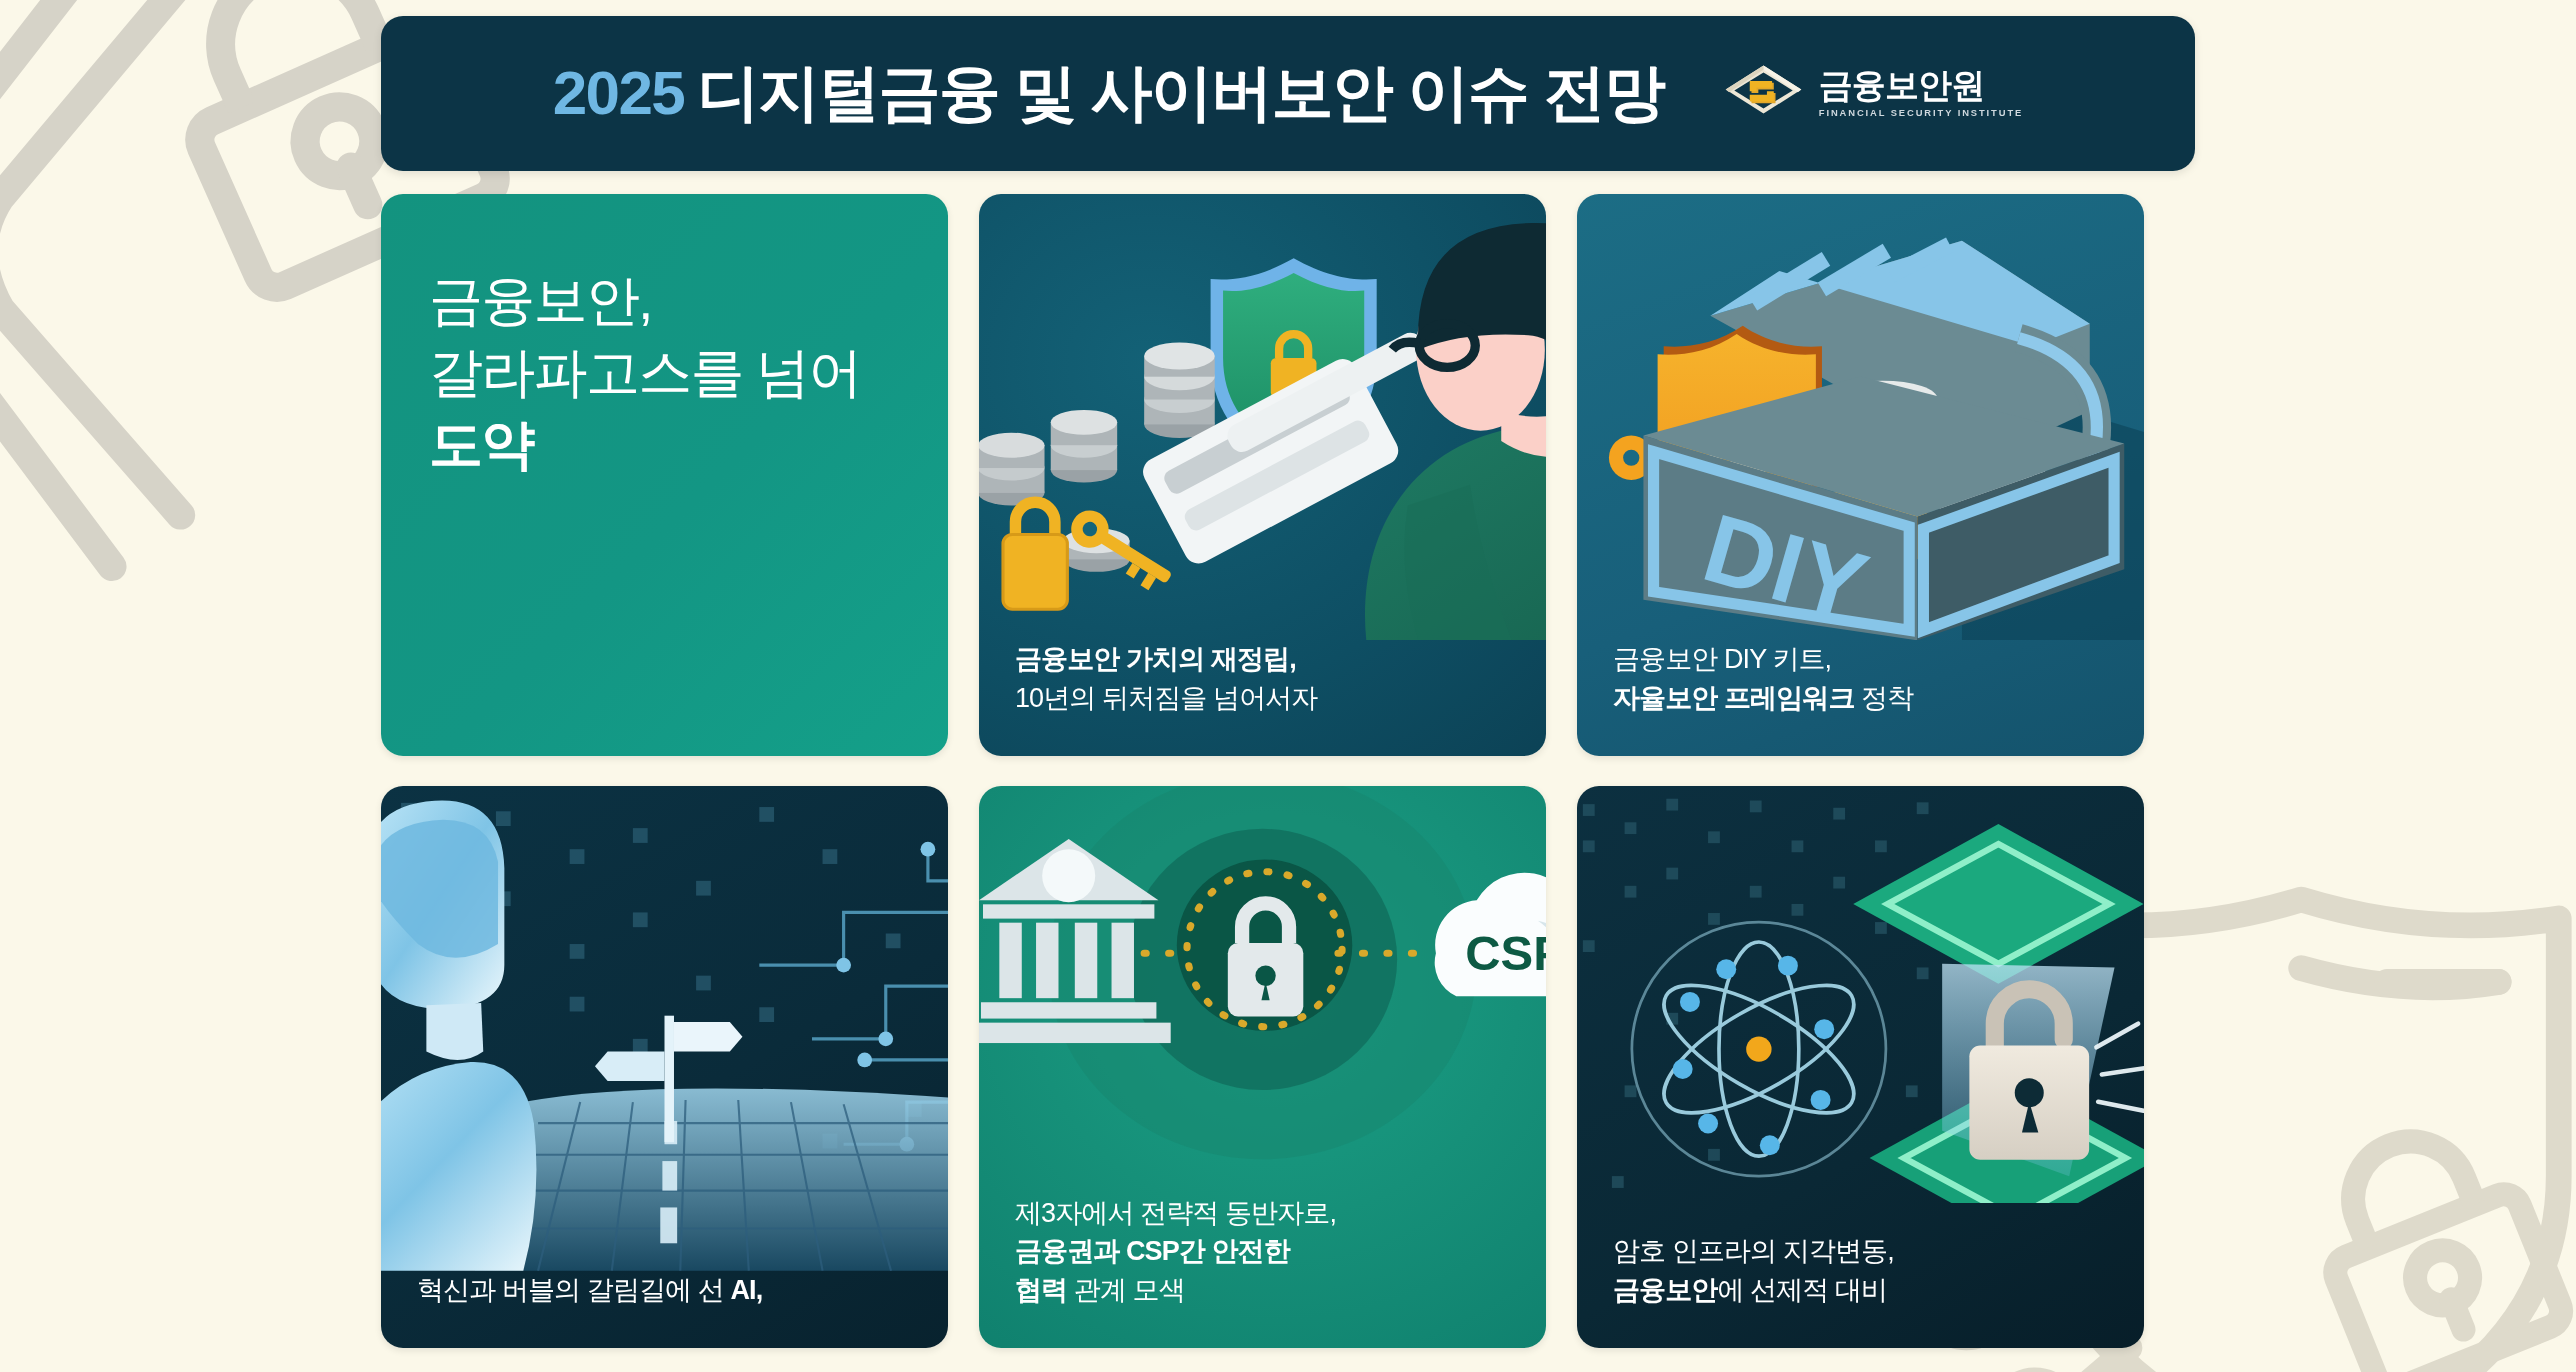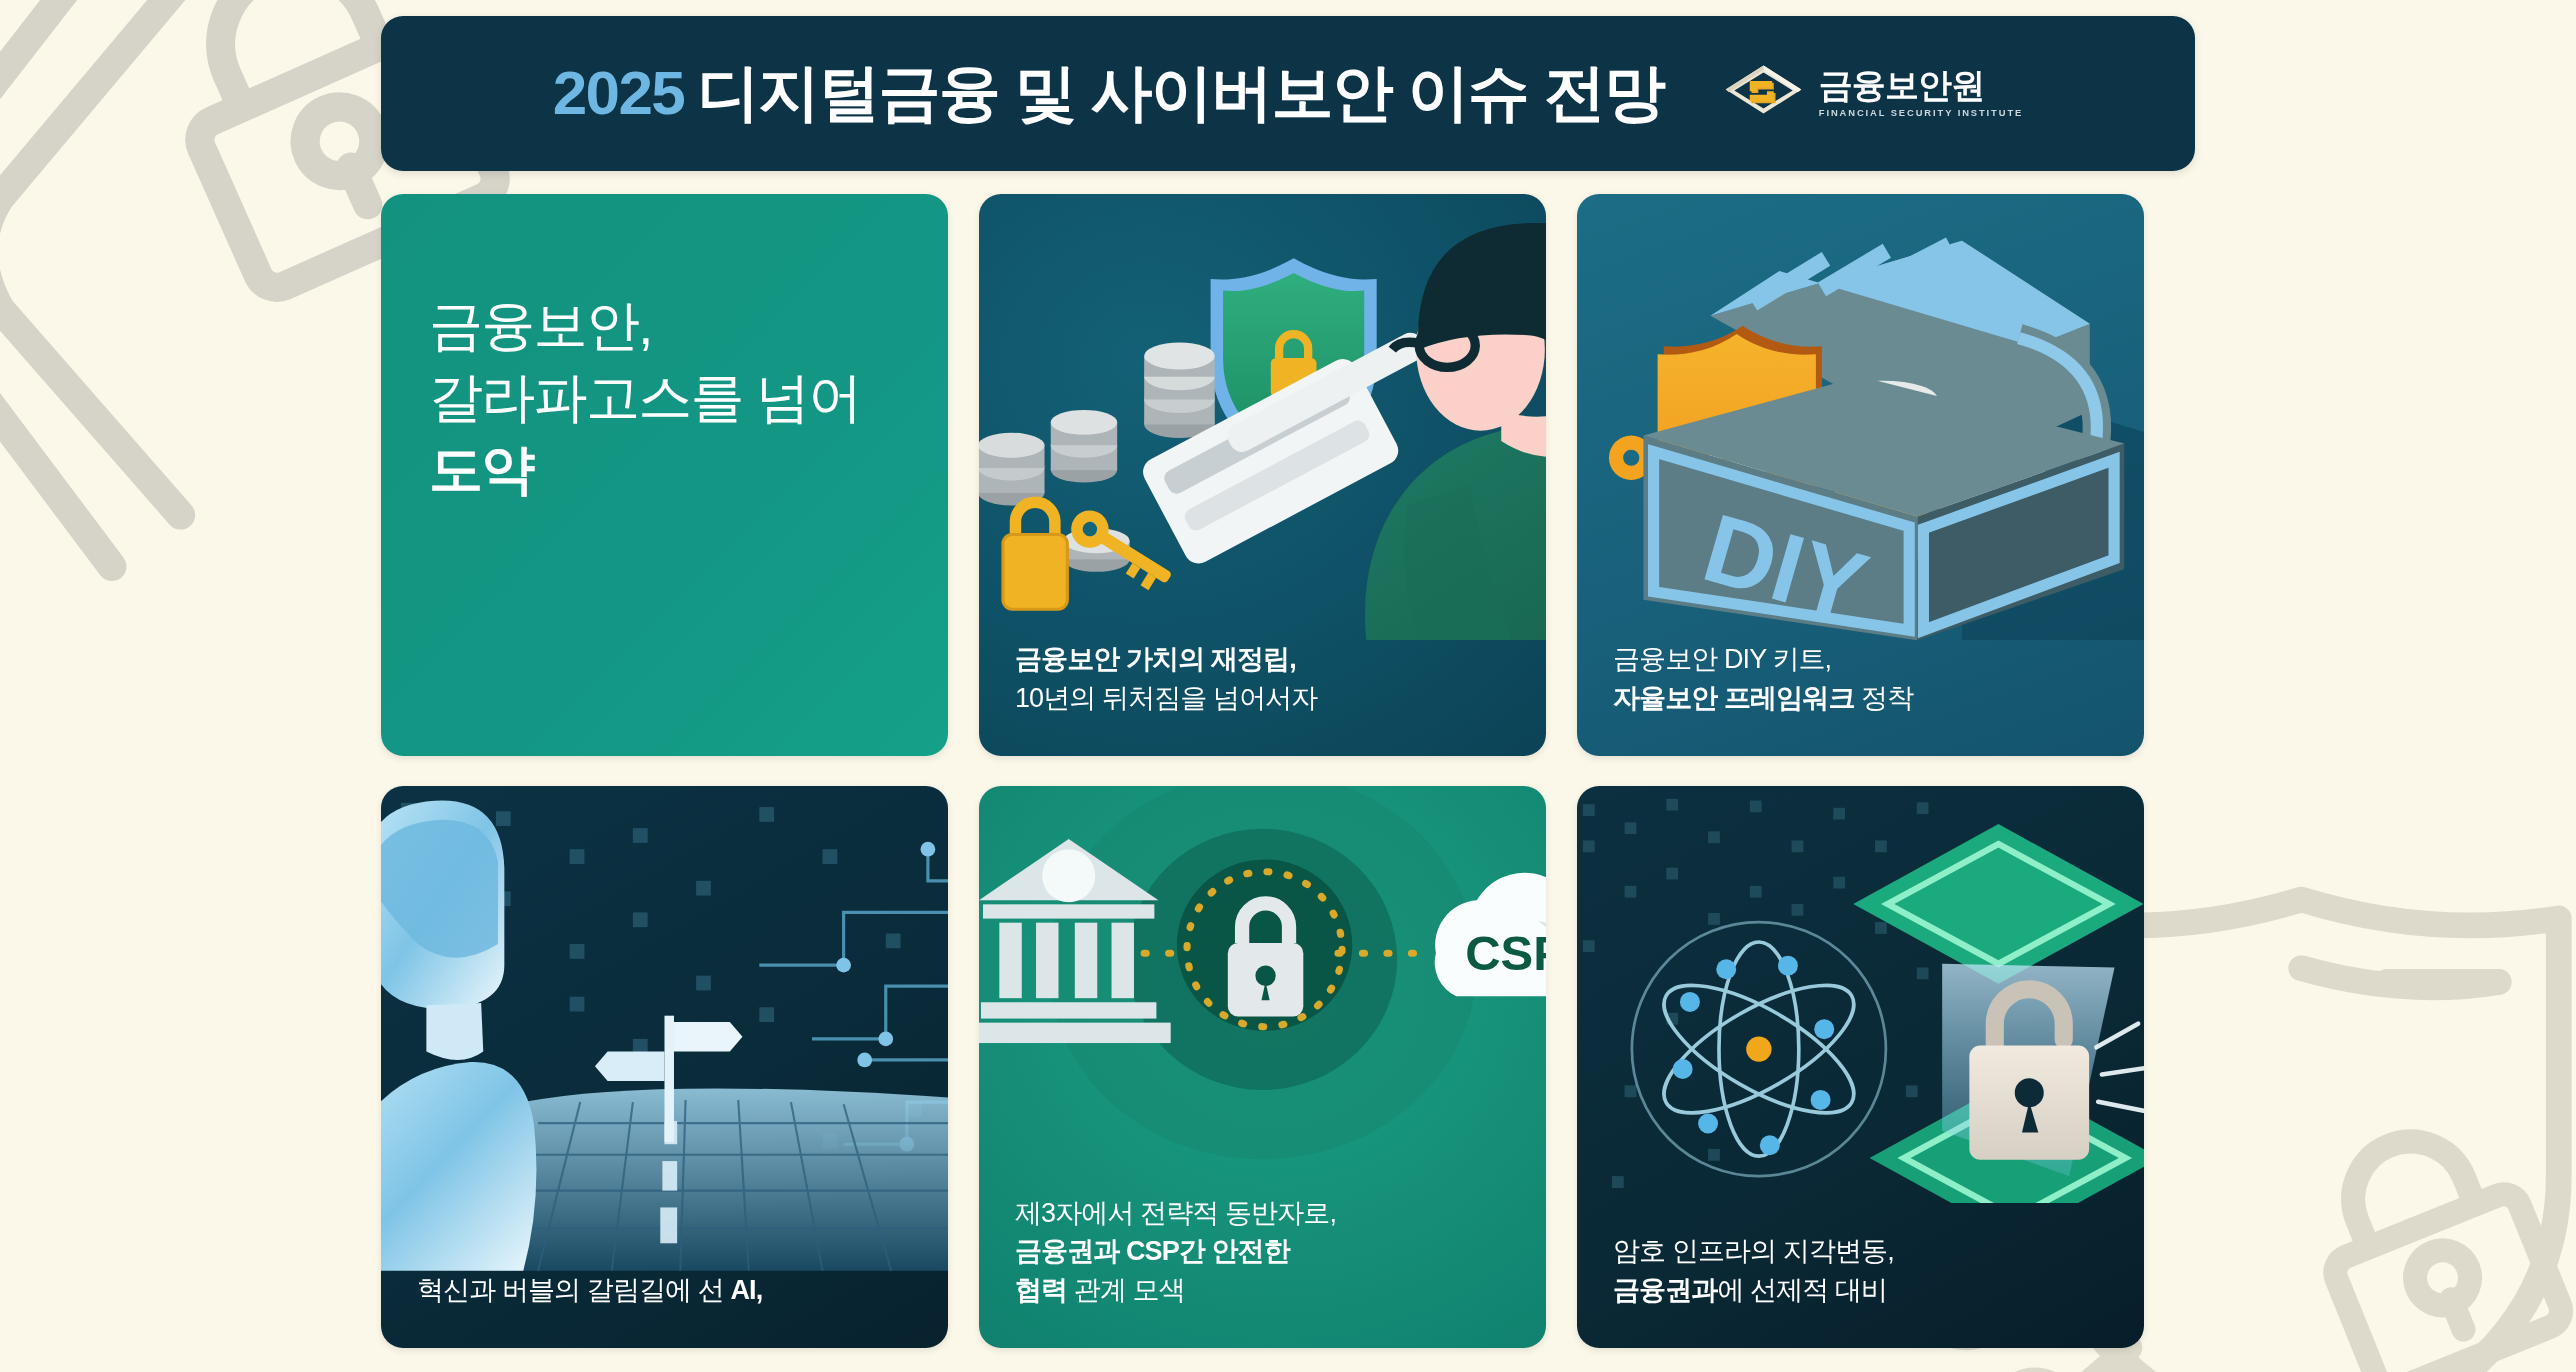"금융보안," .card-lead { padding: 96px 48px -> 71px 48px }
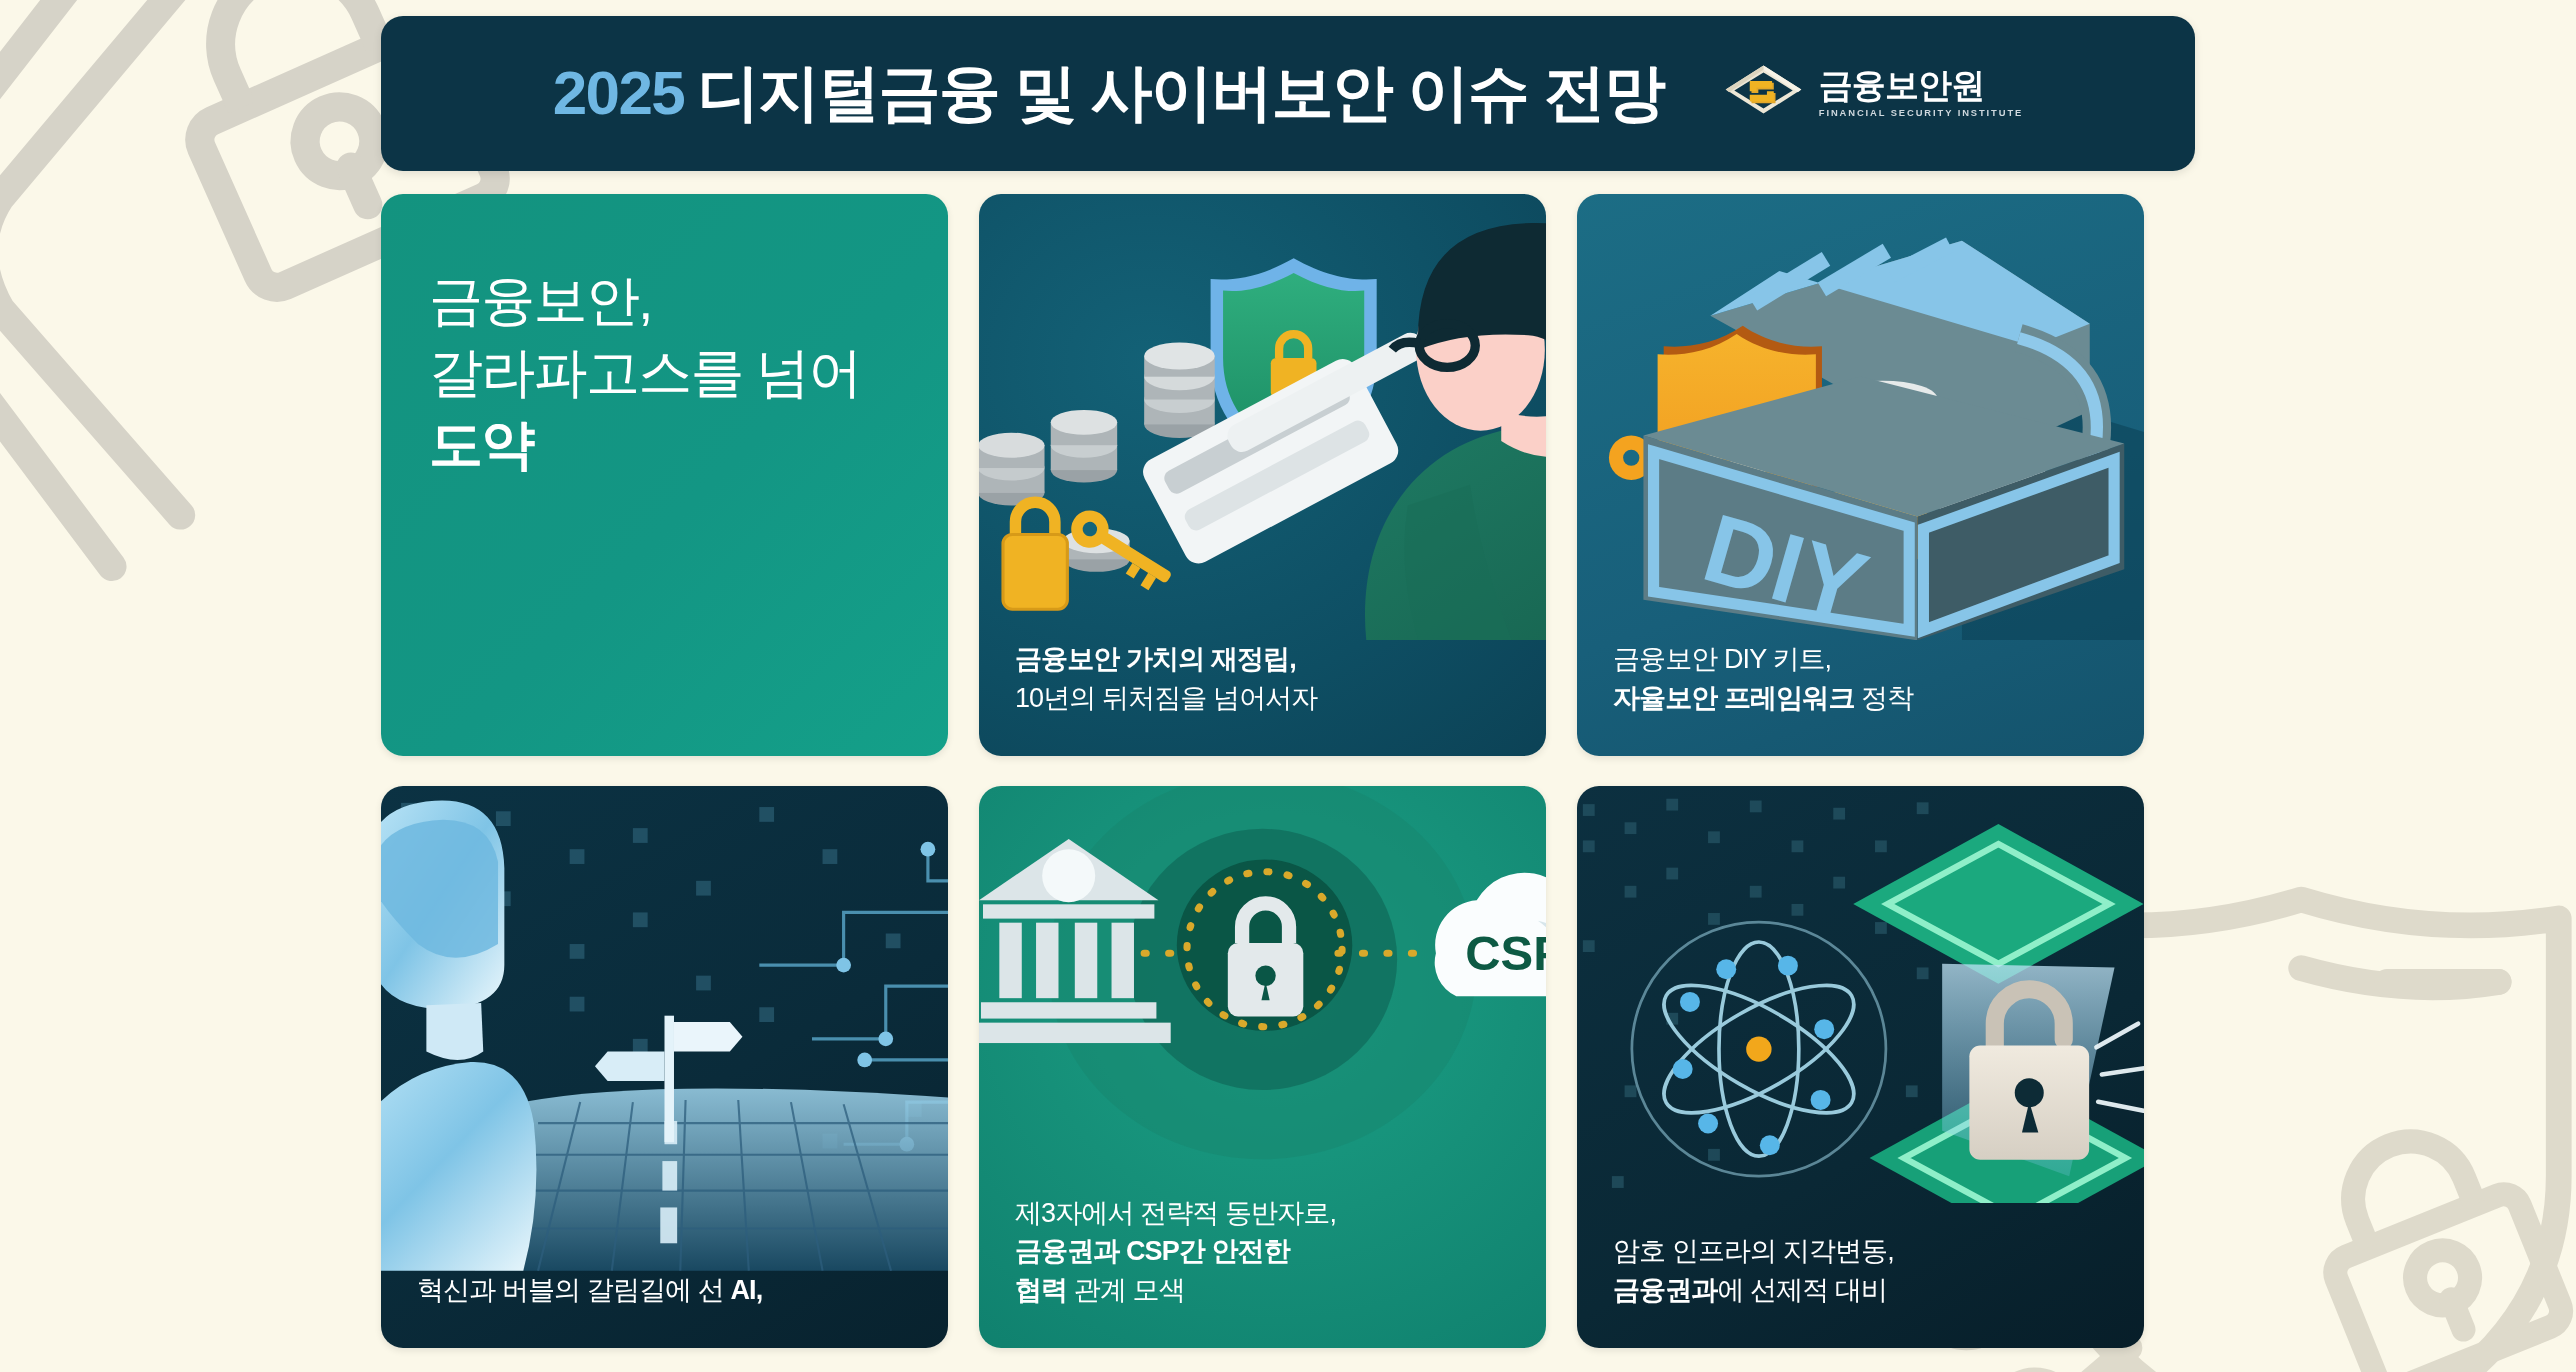"금융권과" span.b { text: 금융권과 -> 금융보안 }
